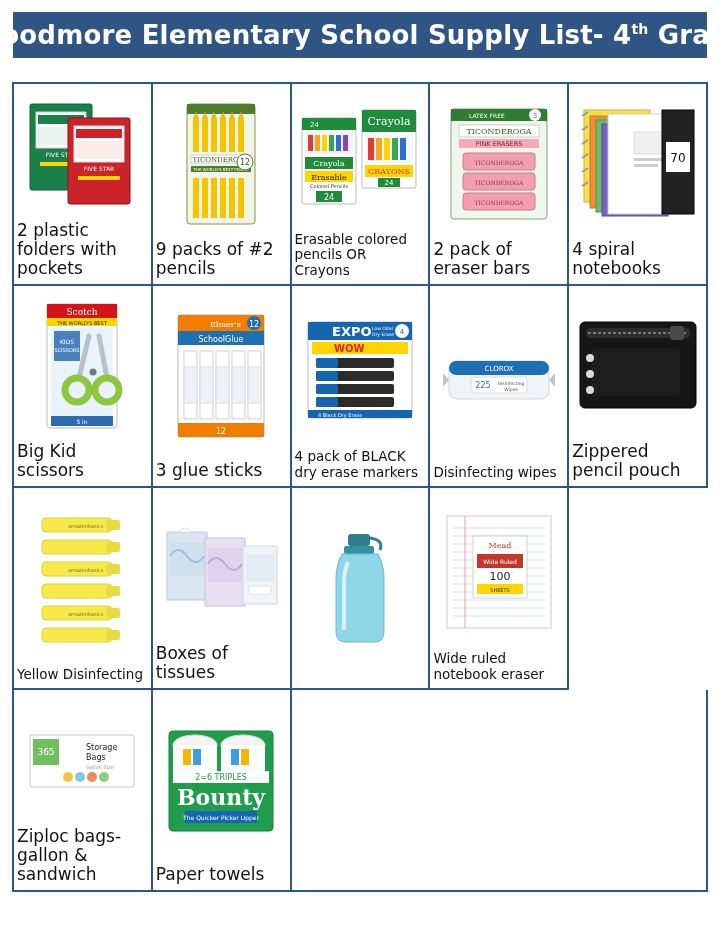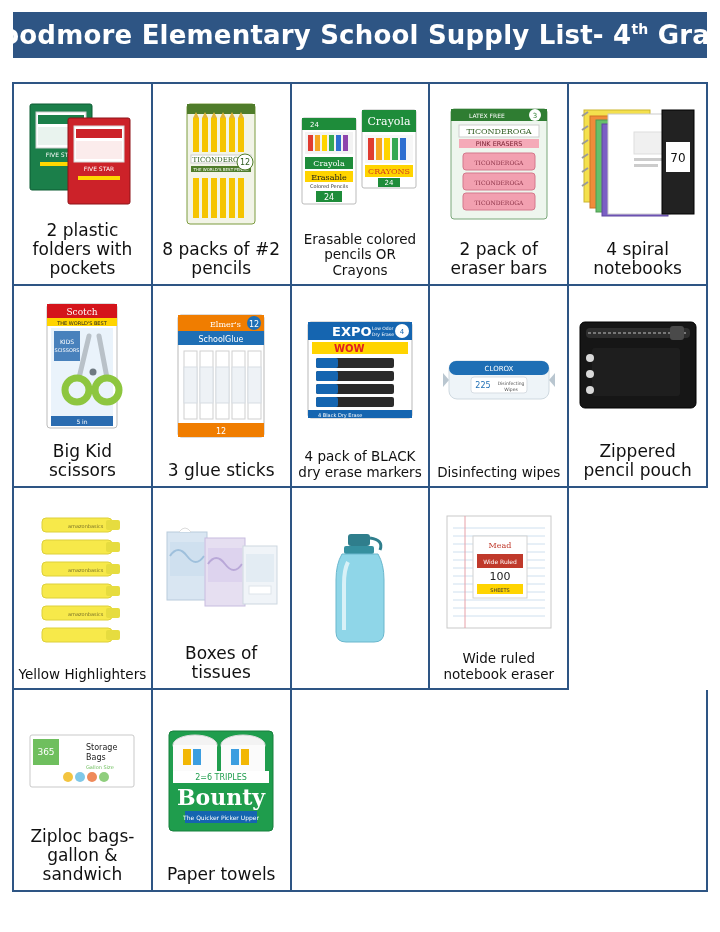"2 plastic folders with pockets" .caption { text-align: center -> none }
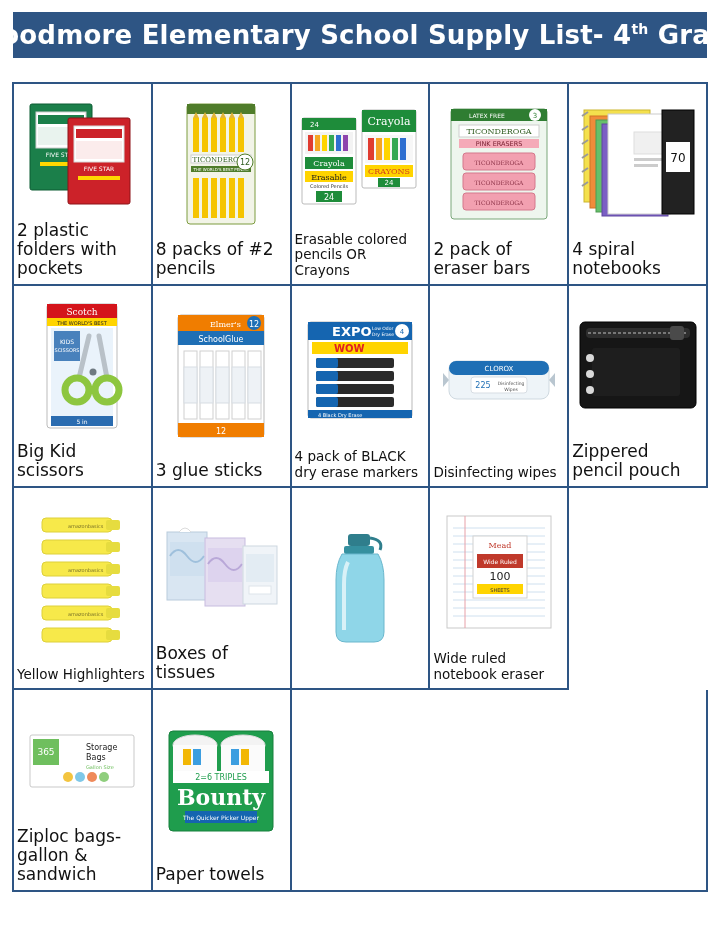"8 packs of #2 pencils" div.caption { text: 8 -> 9 }
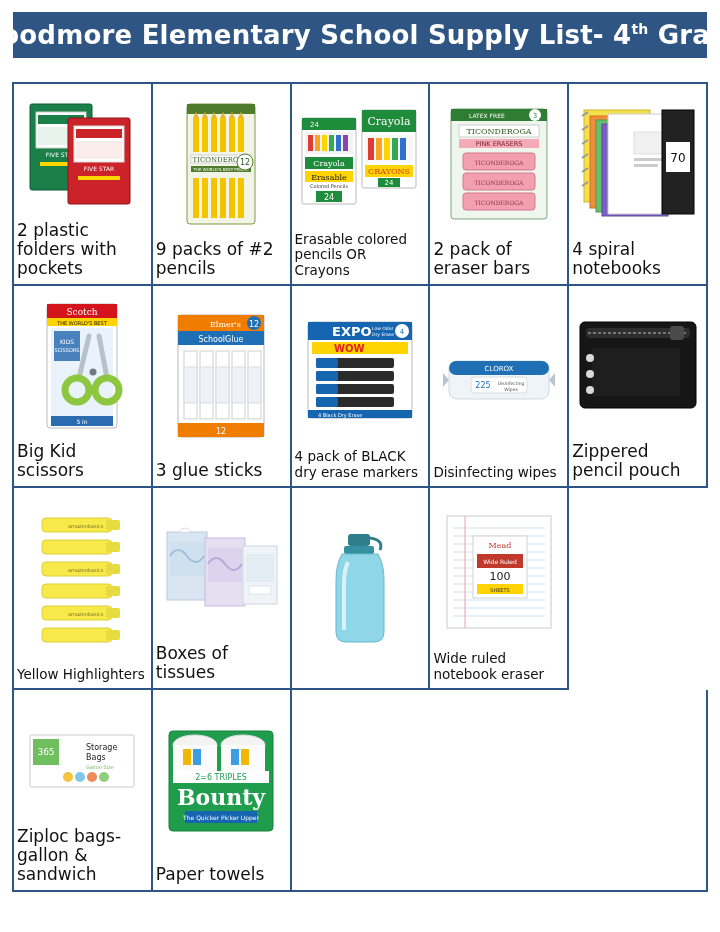"Yellow Highlighters" div.caption { text: Highlighters -> Disinfecting }
